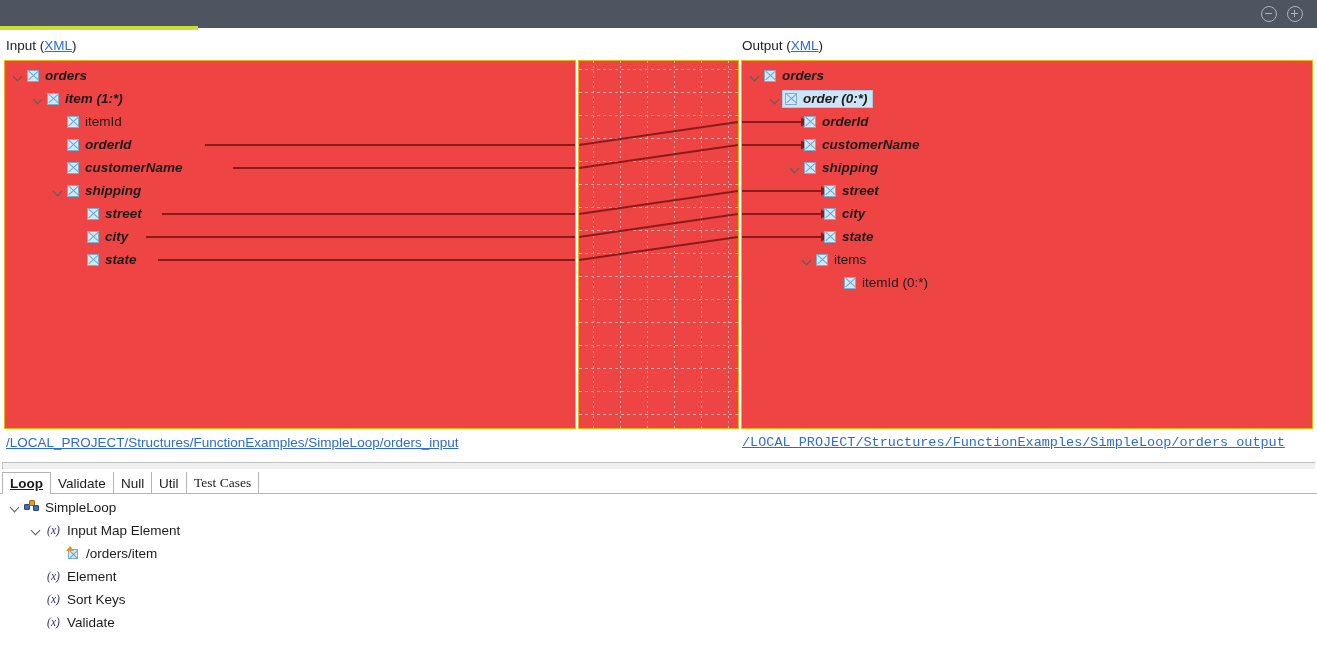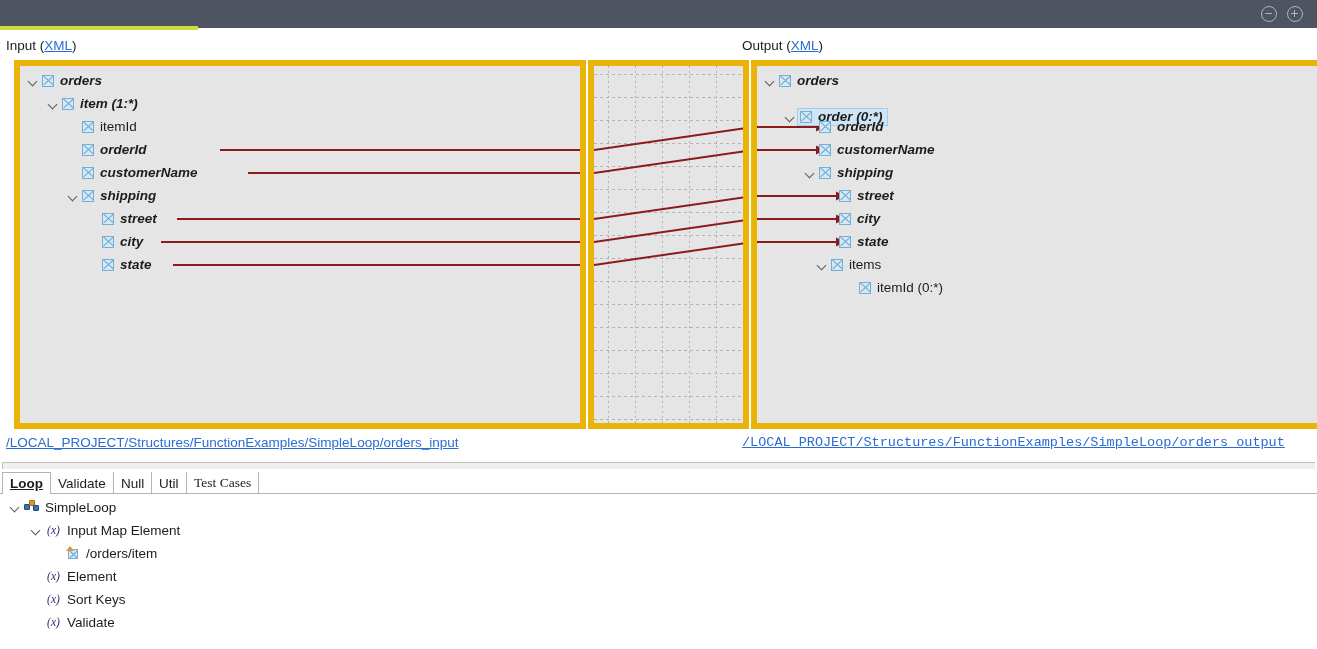"orders" .tree-panel { background: #e5e5e5 -> #ef4444; border: 6px solid #eab308 -> 1px solid #eab308; margin-left: 10px -> none }
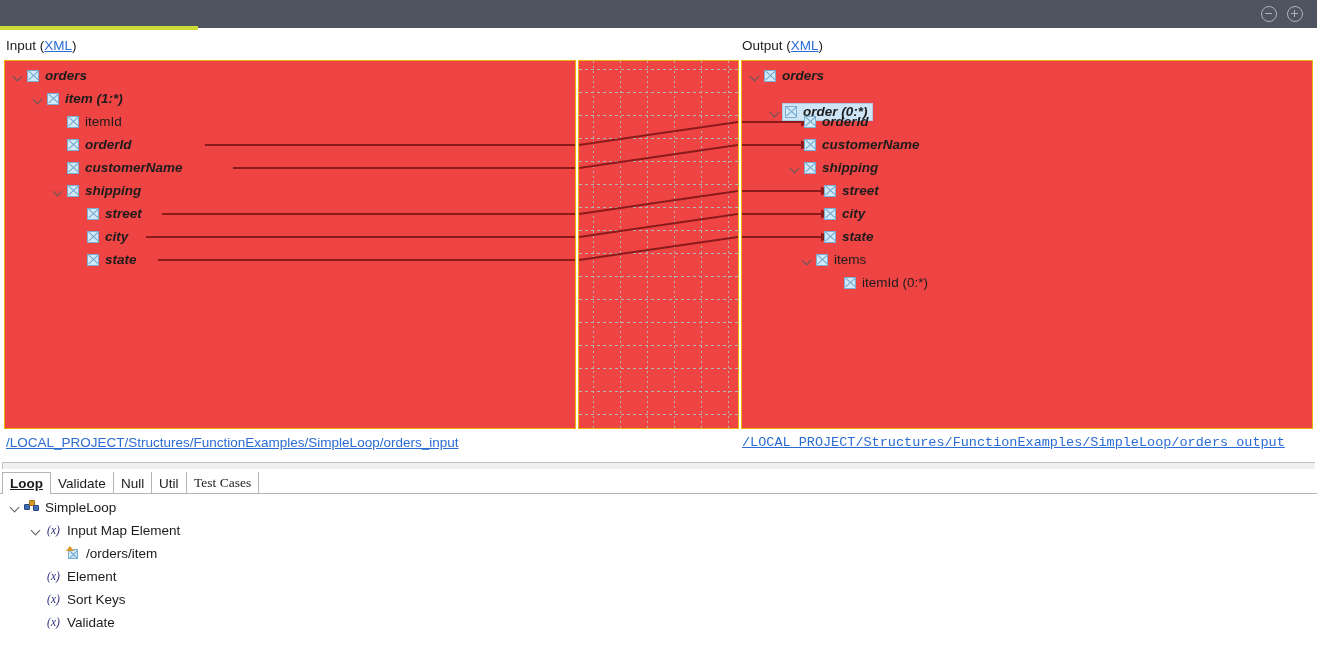"order (0:*)" div.row { top: 41px -> 28px }
